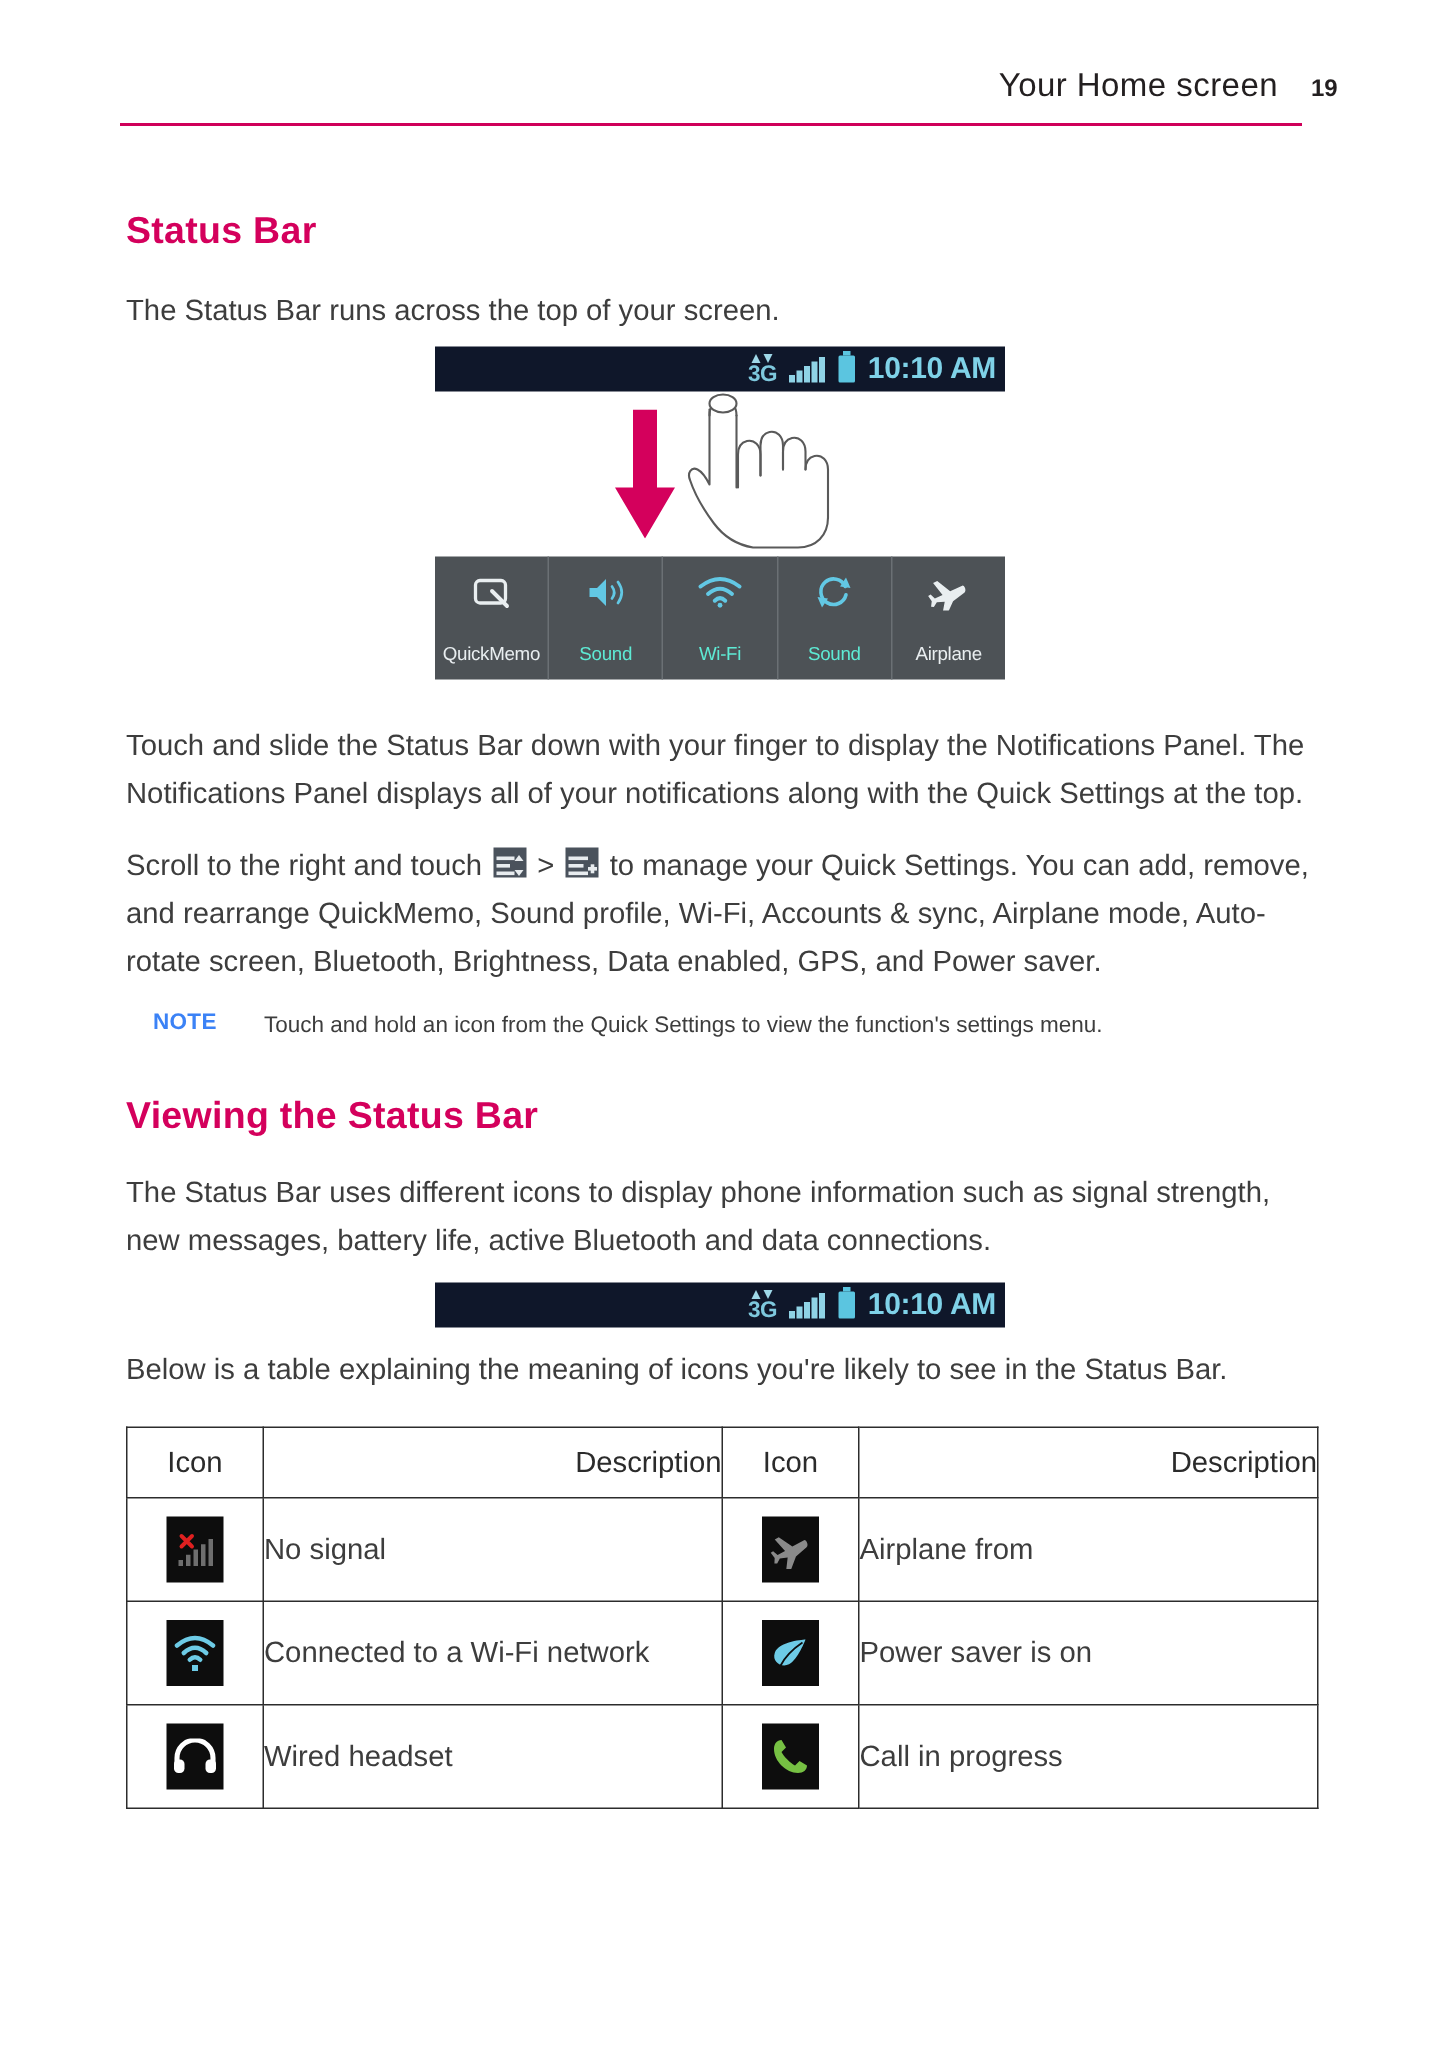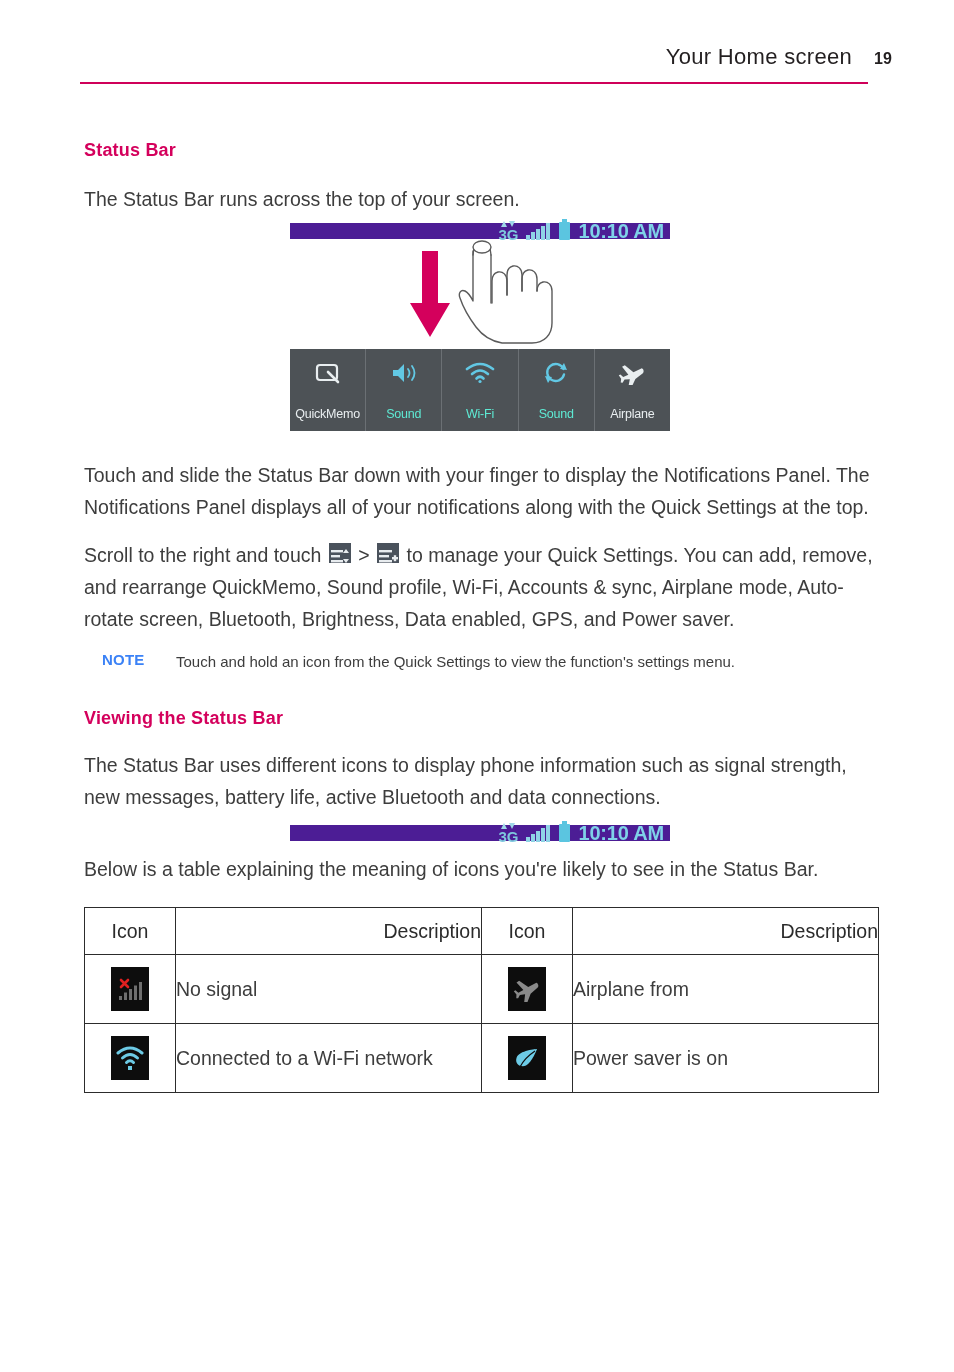"Status Bar" h2.section-title { font-size: 18px -> 25px }
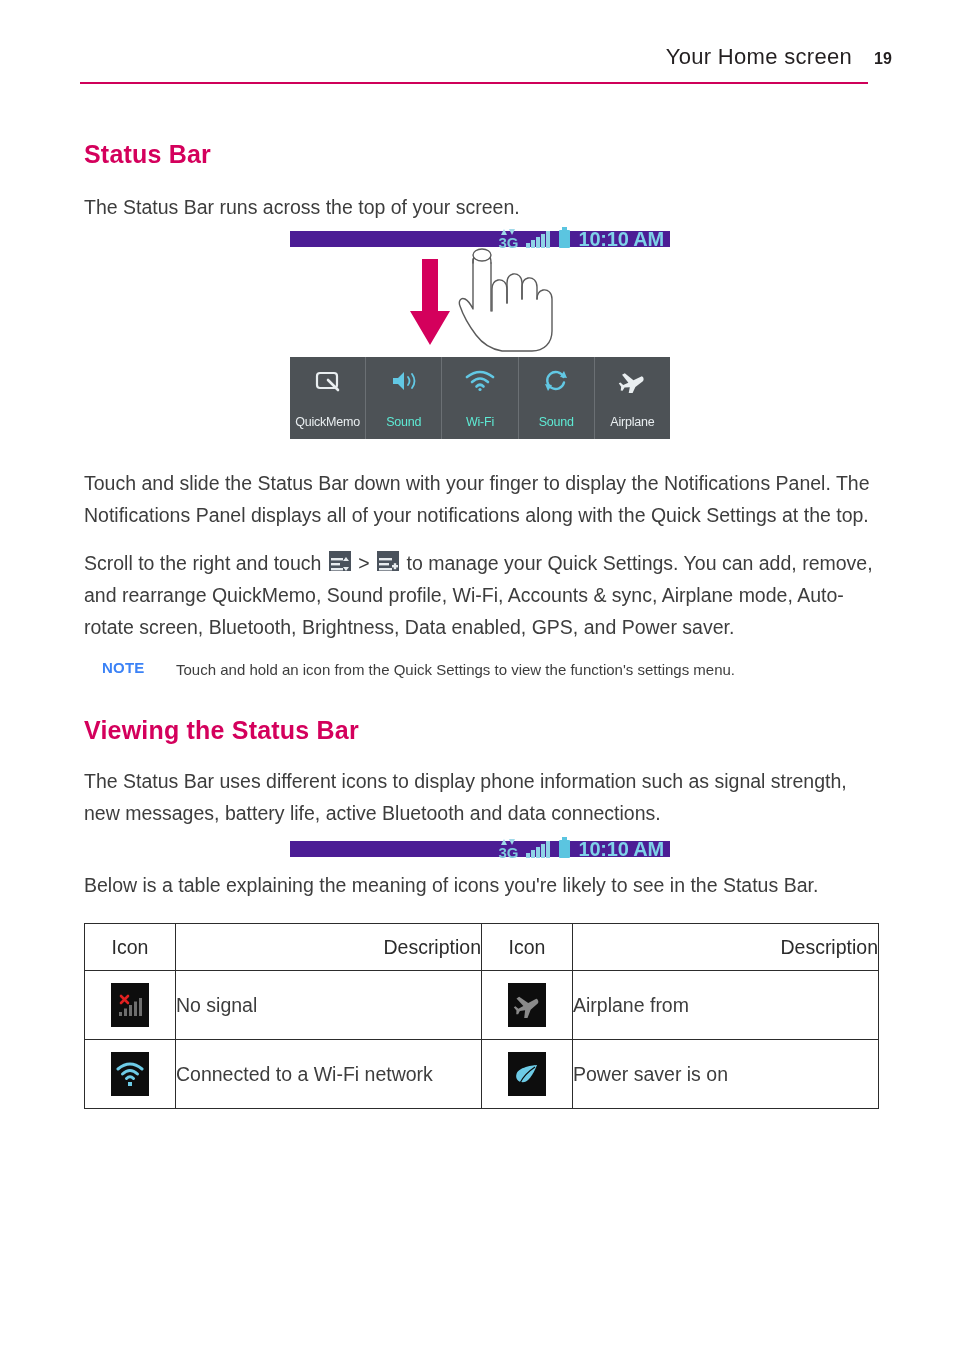"3G" .statusbar { background: #4c1d95 -> #0f172a; height: 16px -> 30px }
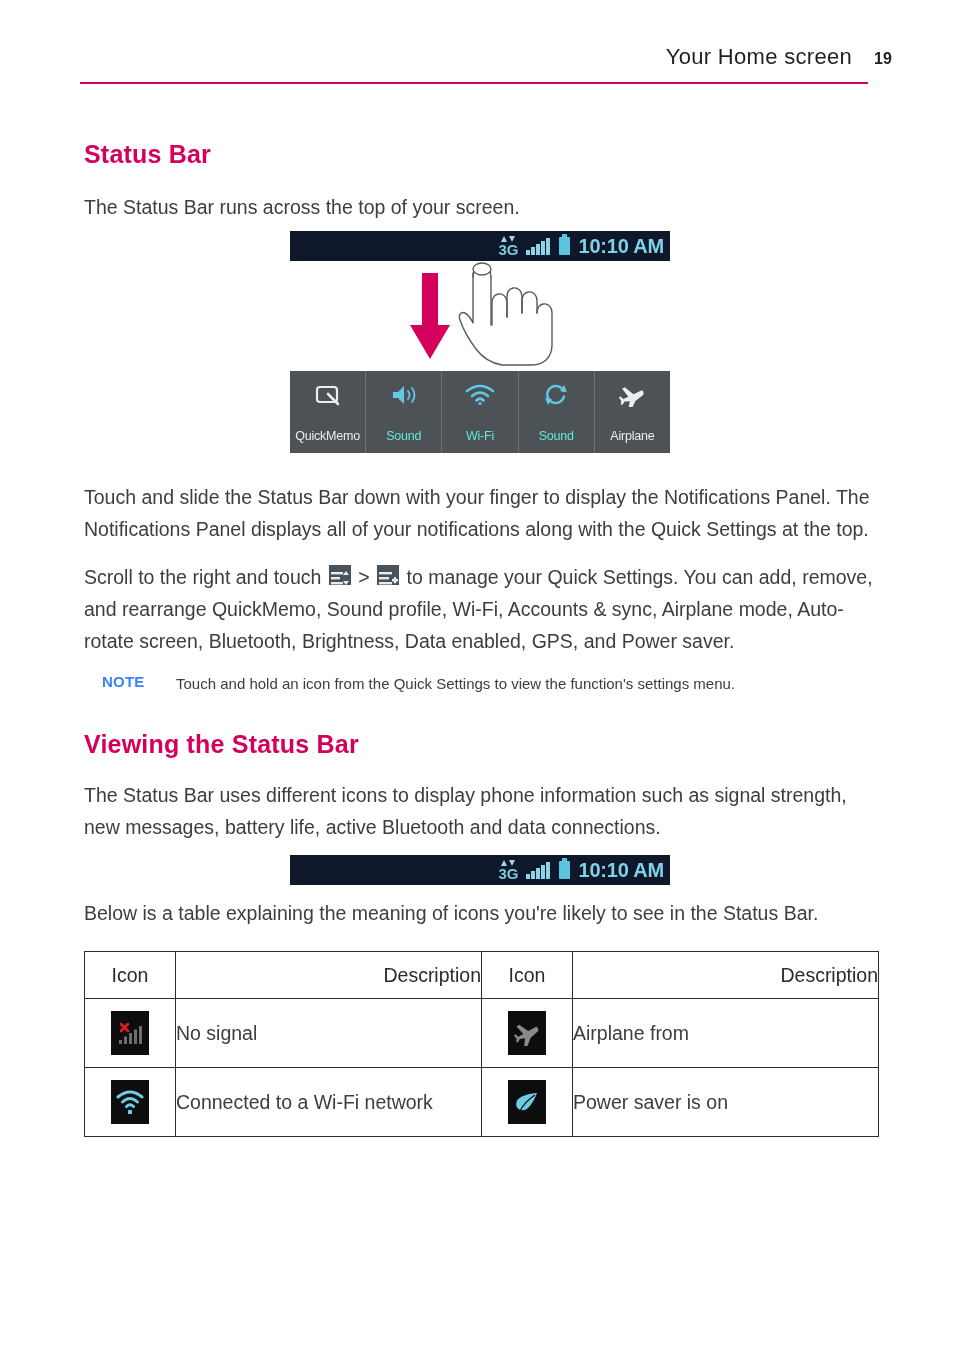"Wired headset" tr { html: none -> <tr> <td> <span> <svg> <path></path> <rect></rect> <rect></rect> </svg> </span> </td> <td>Wired headset</td> <td> <span> <svg> <path></path> </svg> </span> </td> <td>Call in progress</td> </tr> }
